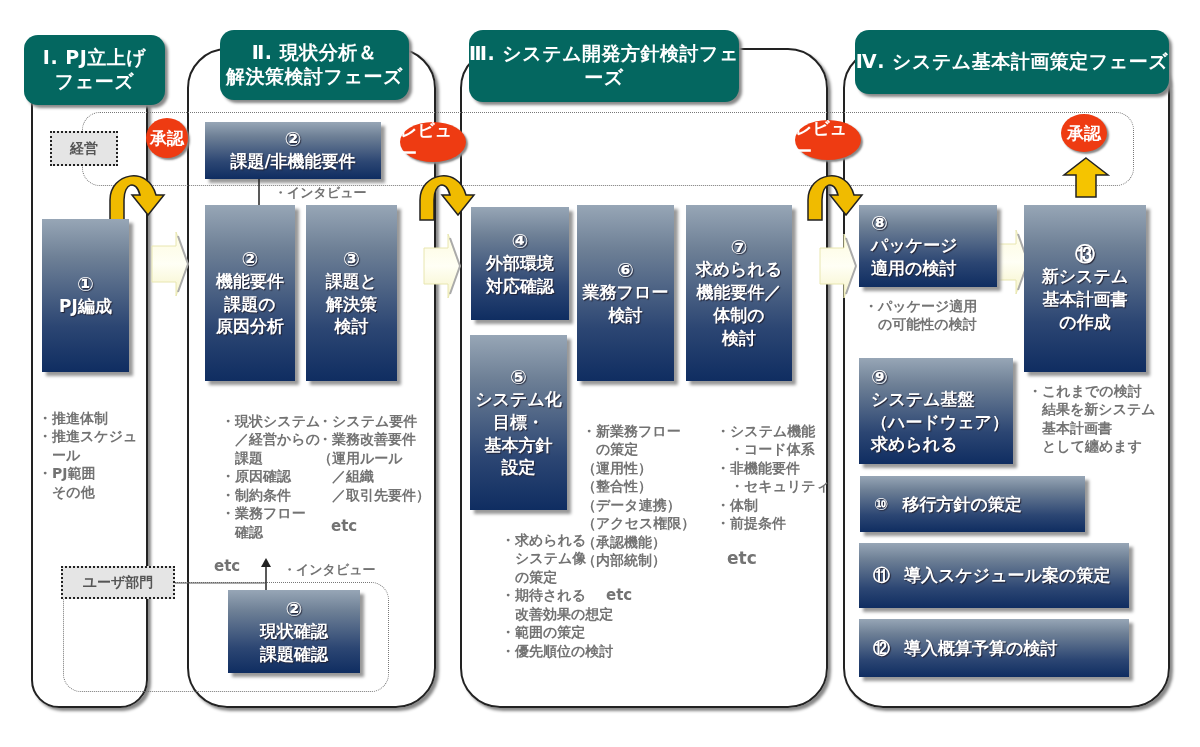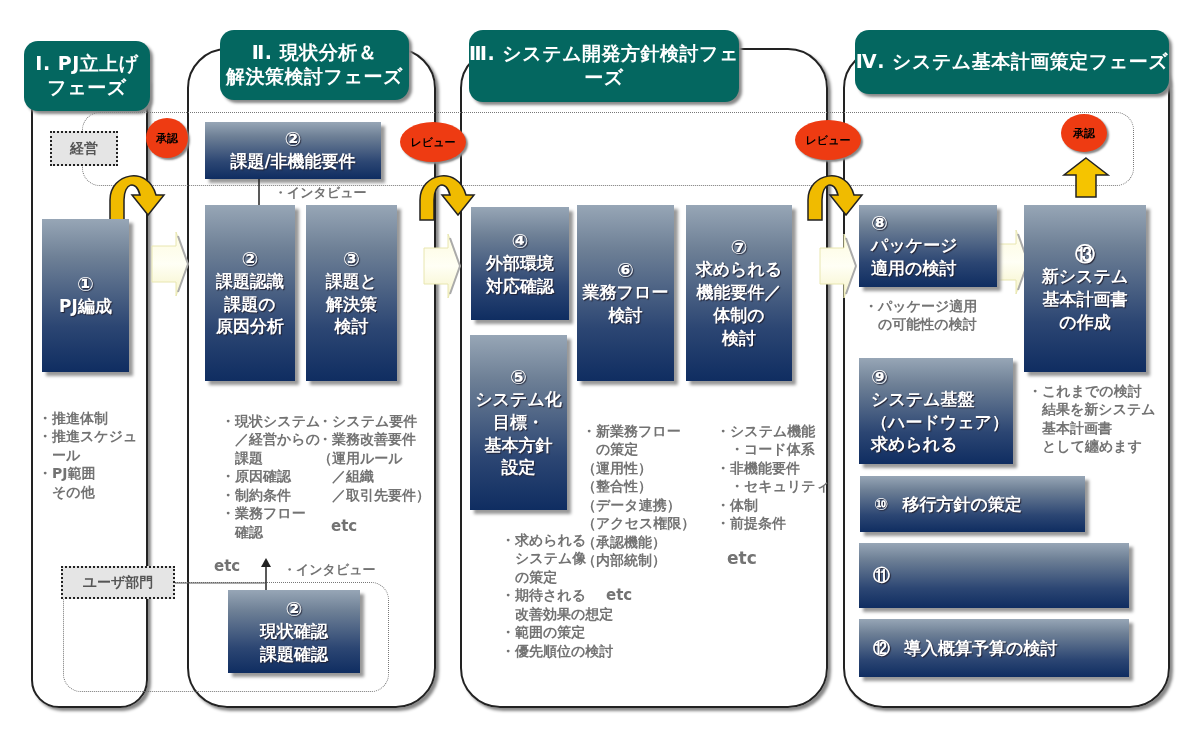"Ⅰ. PJ立上げ" div.phase-header { top: 41px -> 35px; width: 126px -> 141px }
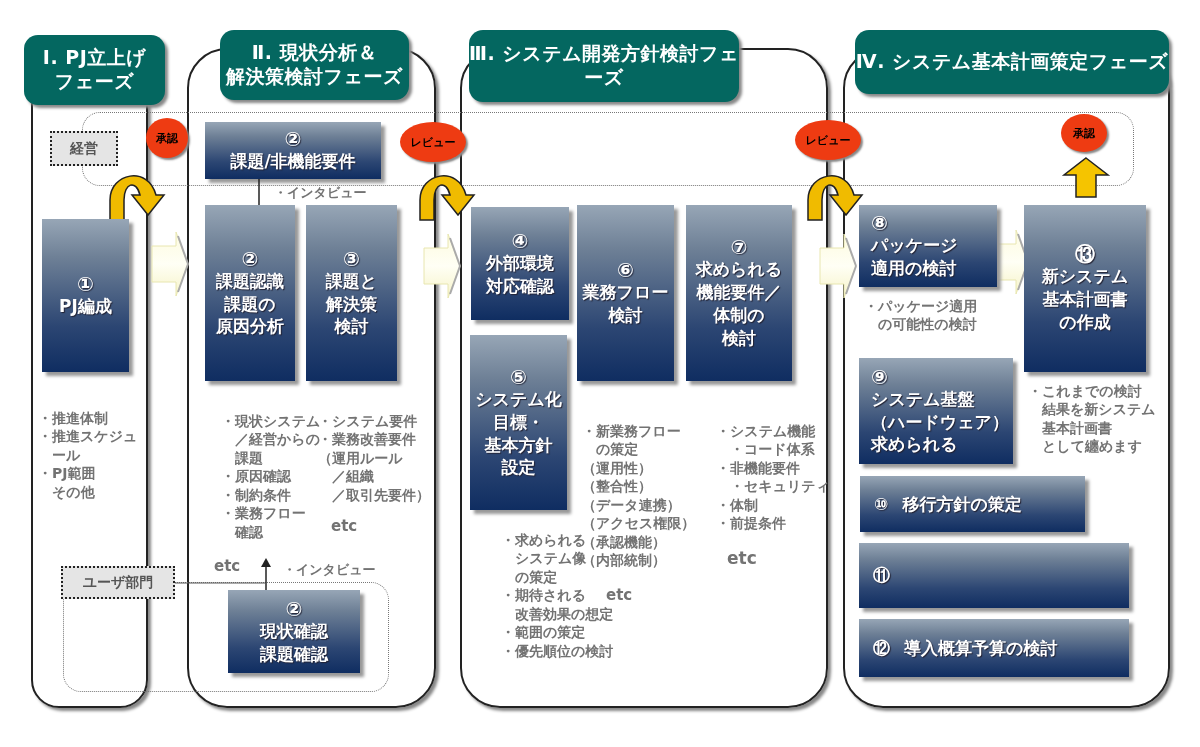"承認" .badge { color: #000000 -> #ffffff; font-size: 11px -> 17px }
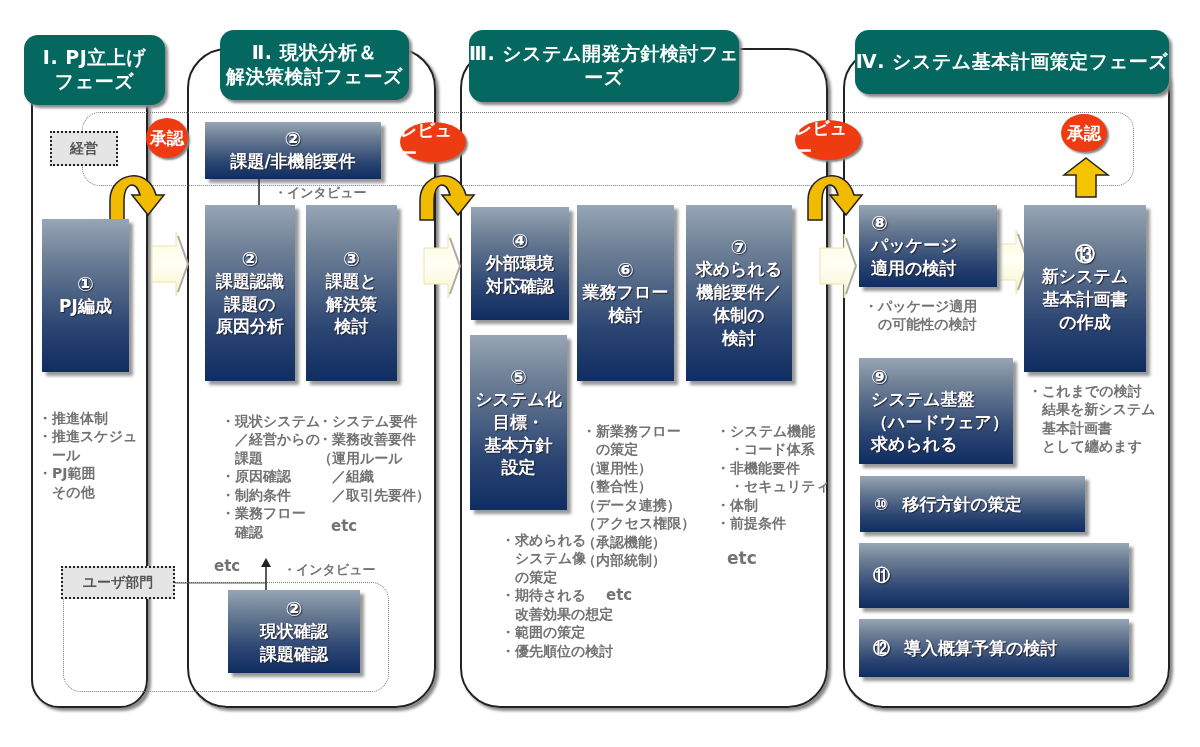"課題認識" span { text: 課題認識 -> 機能要件 }
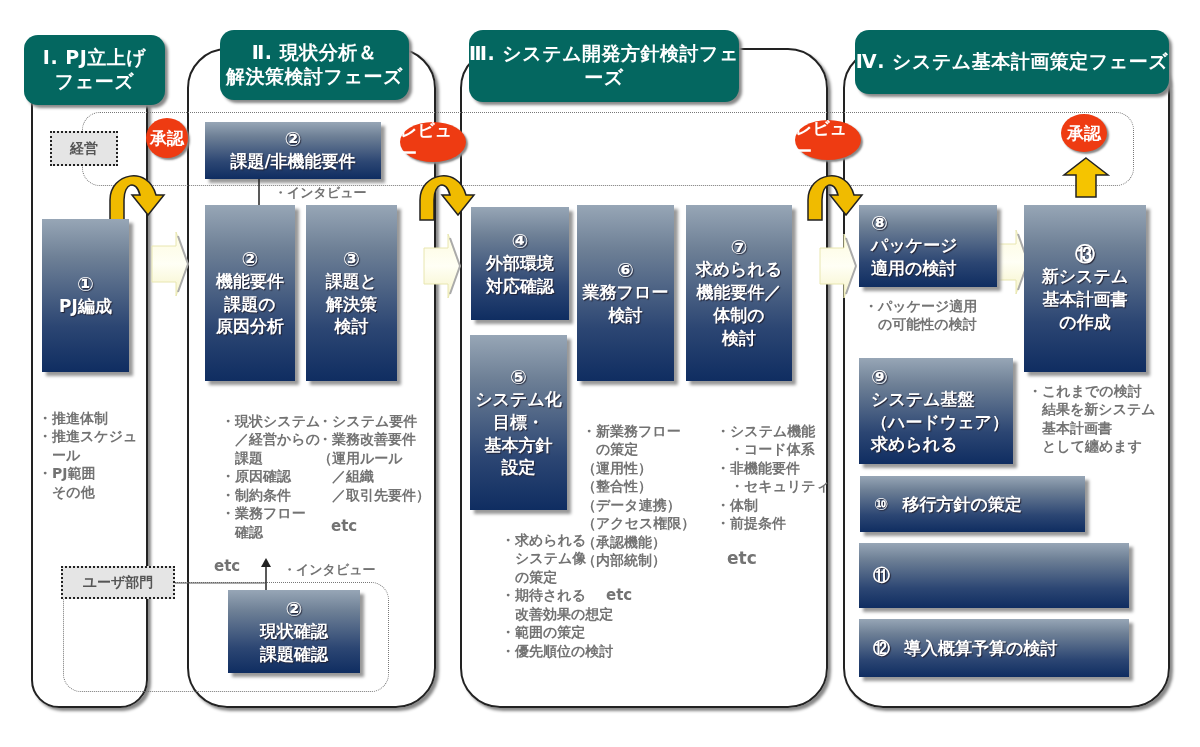"導入スケジュール案の策定" span { html: none -> <span>導入スケジュール案の策定</span> }
